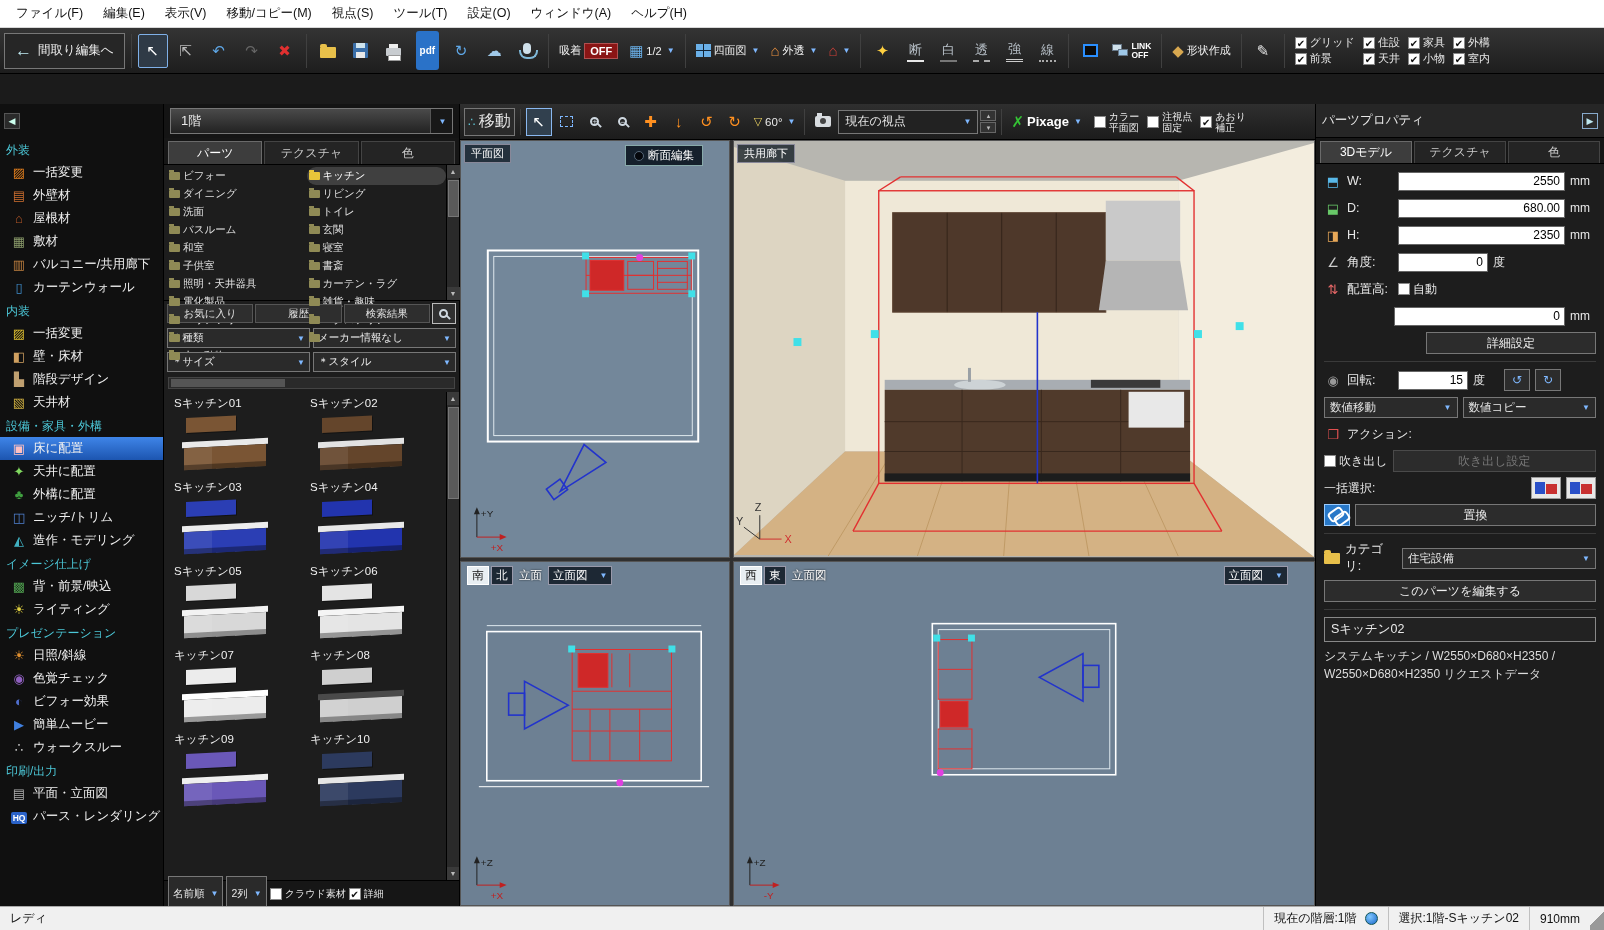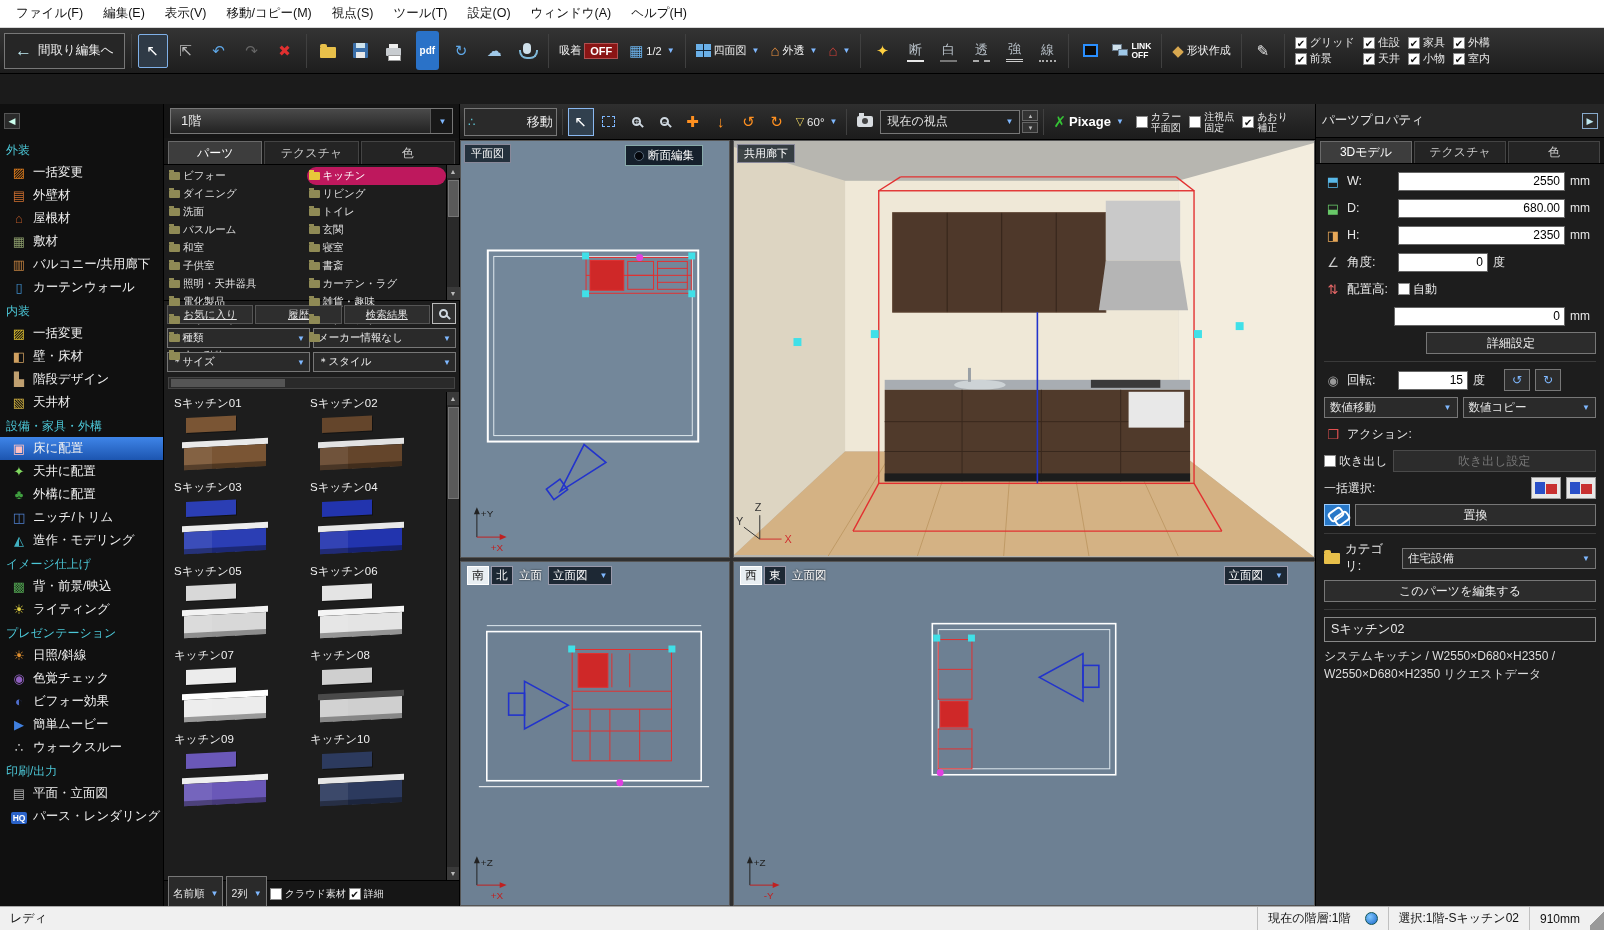"移動" span { font-size: 13px -> 16px; margin-left: 48px -> none }
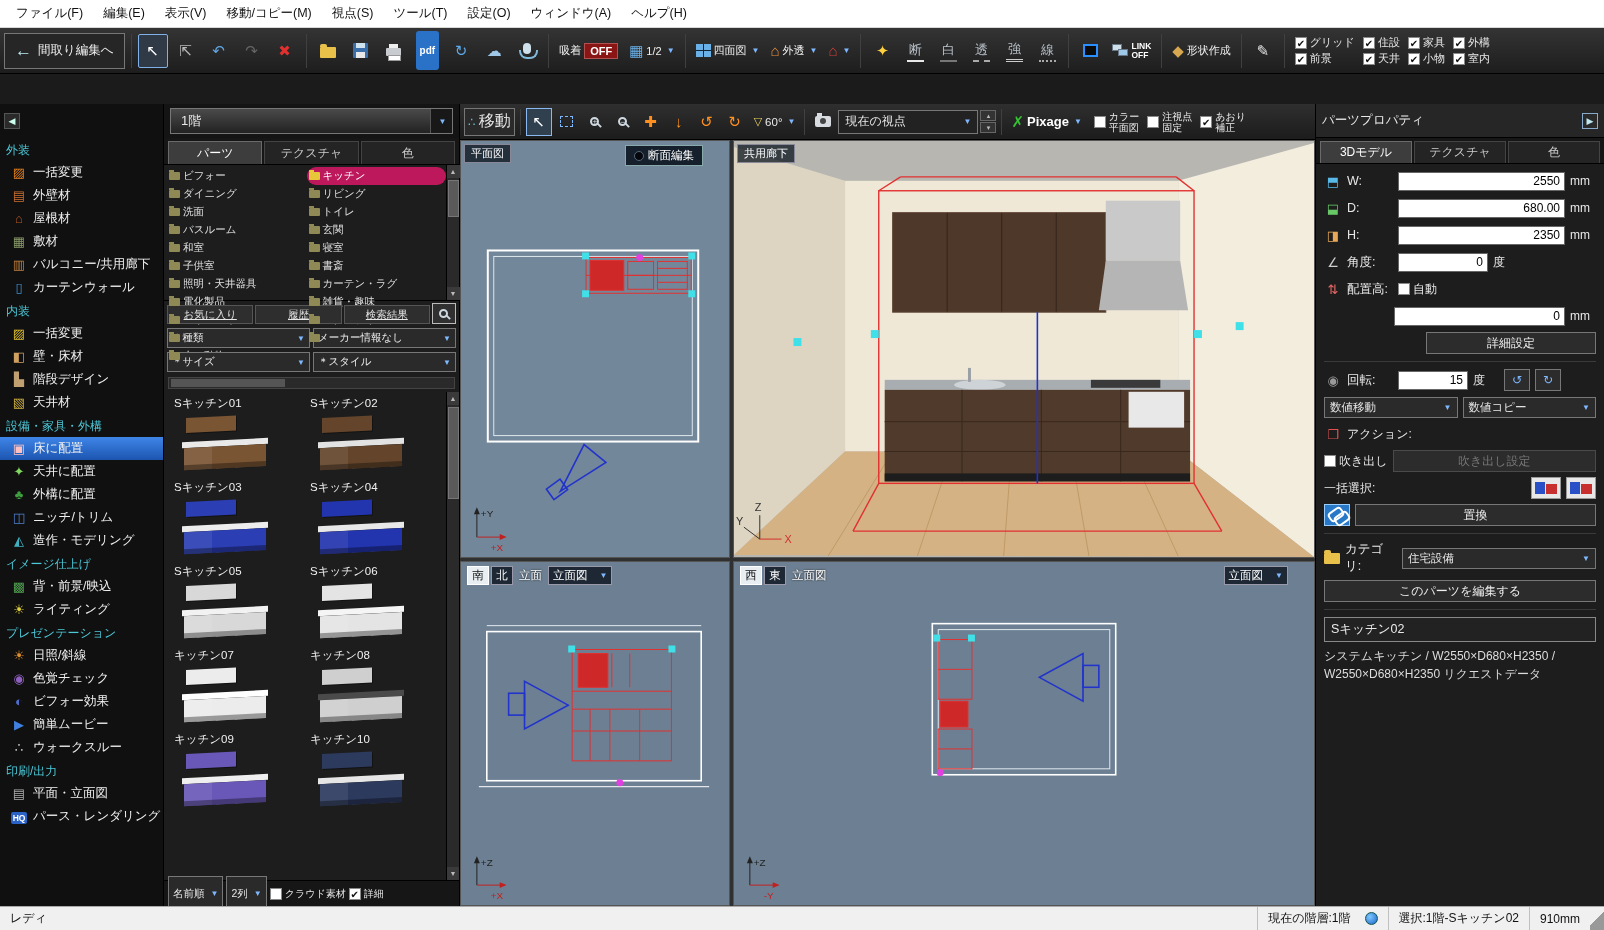"キッチン" .cat.sel { background: #be185d -> #404040 }
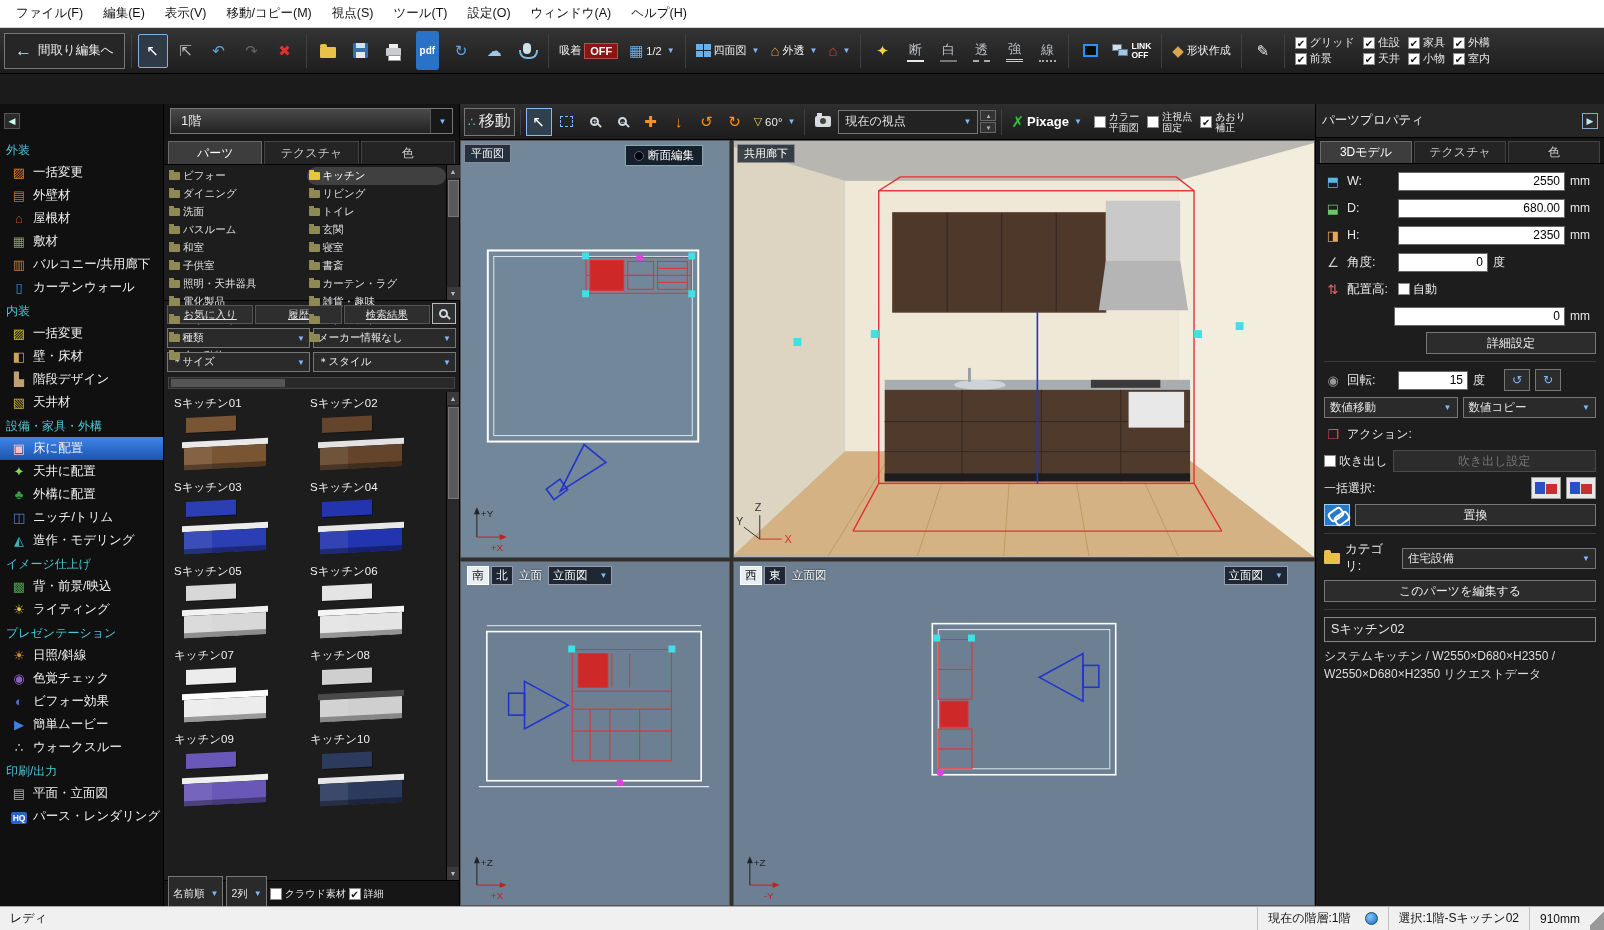"お気に入り" .filtrow { align-items: flex-end -> center; text-decoration: underline -> none }
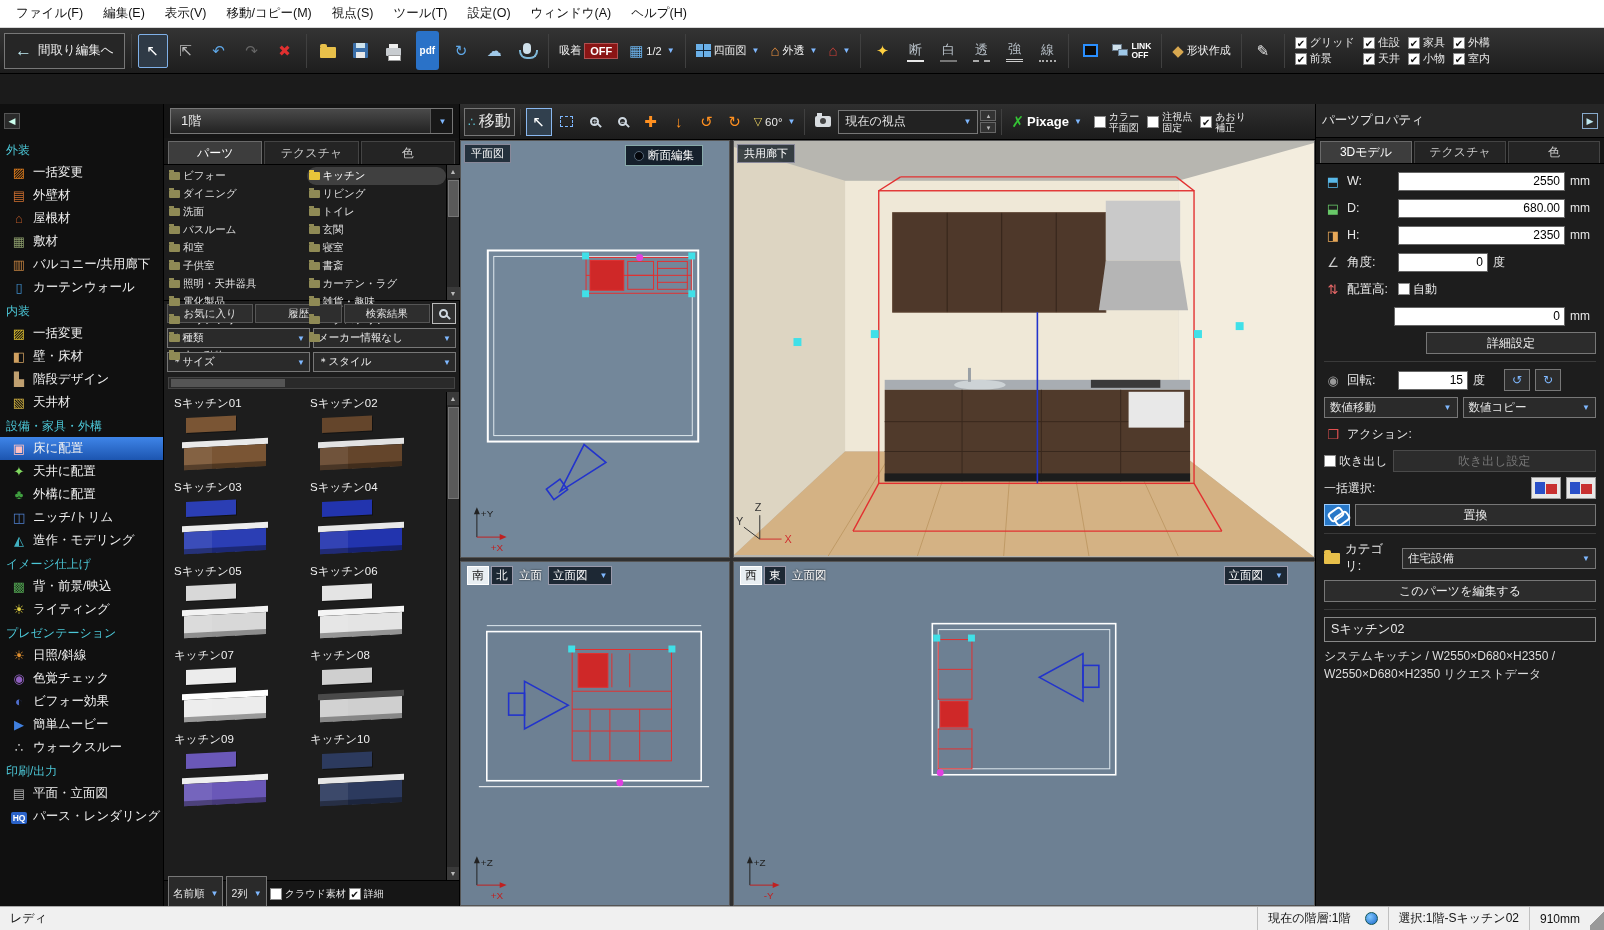"現在の階層:1階" .st-seg { gap: 14px -> 8px }
